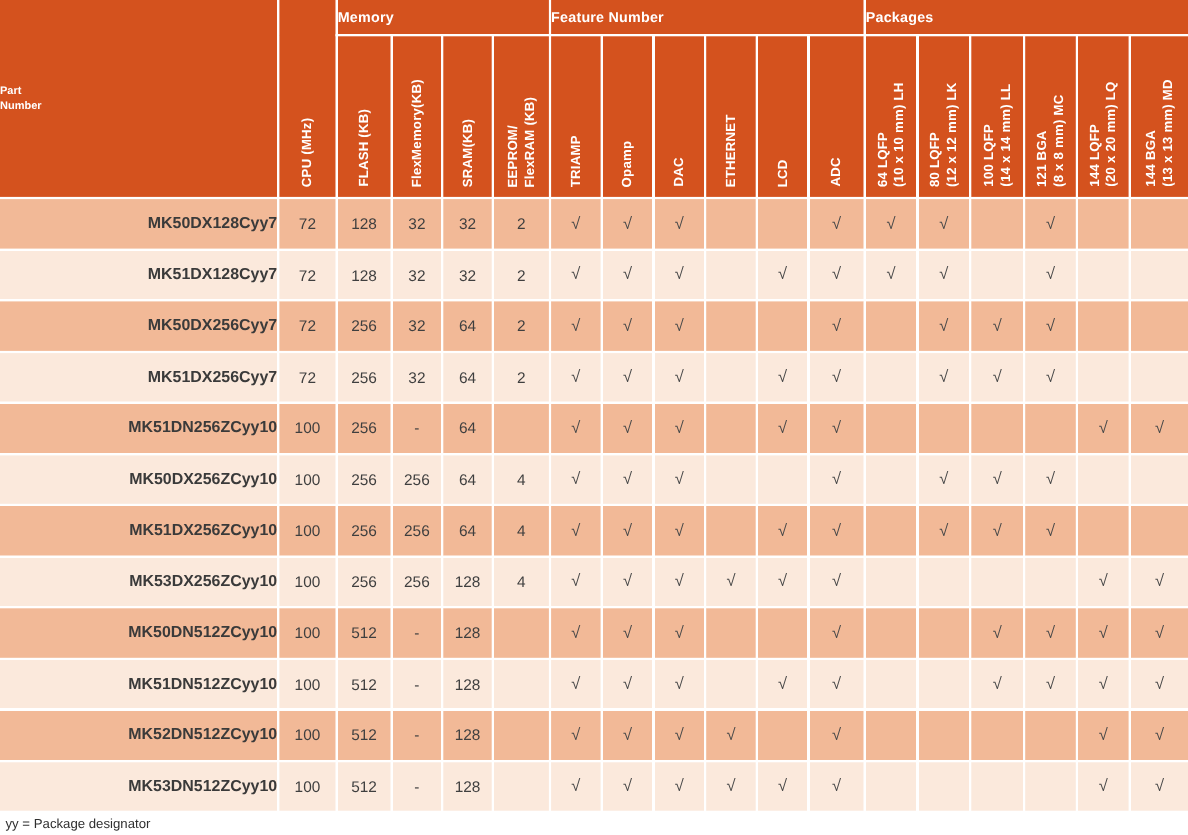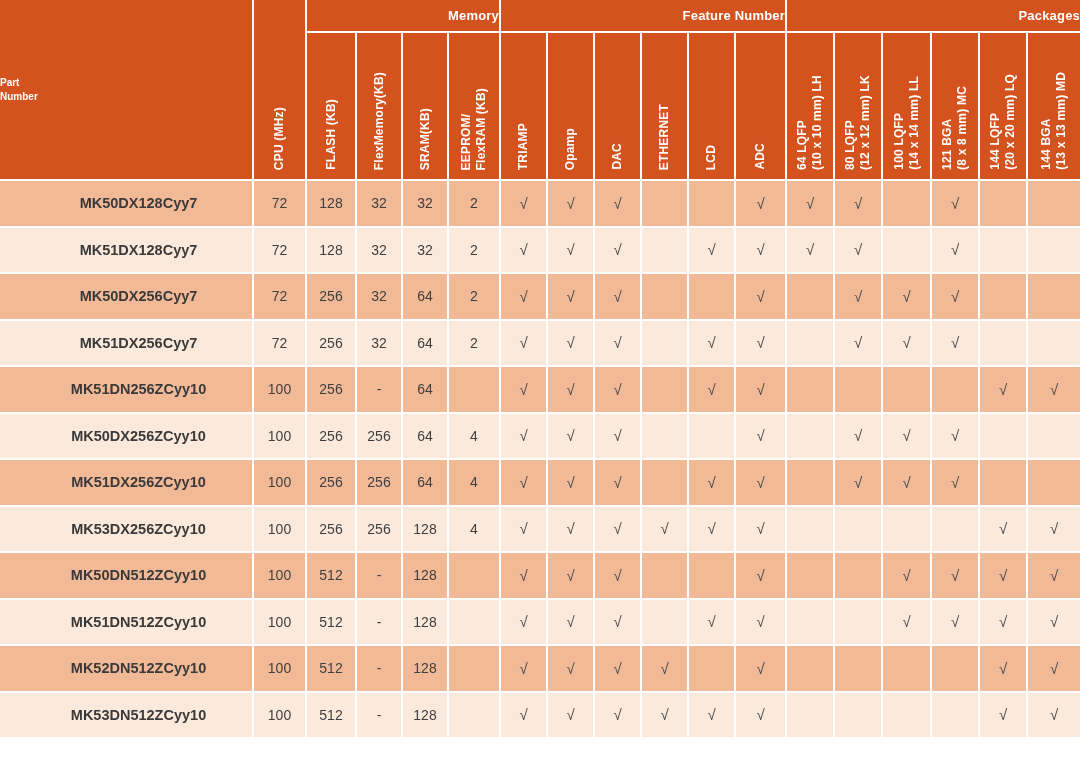"Memory" .group-label { text-align: right -> left }
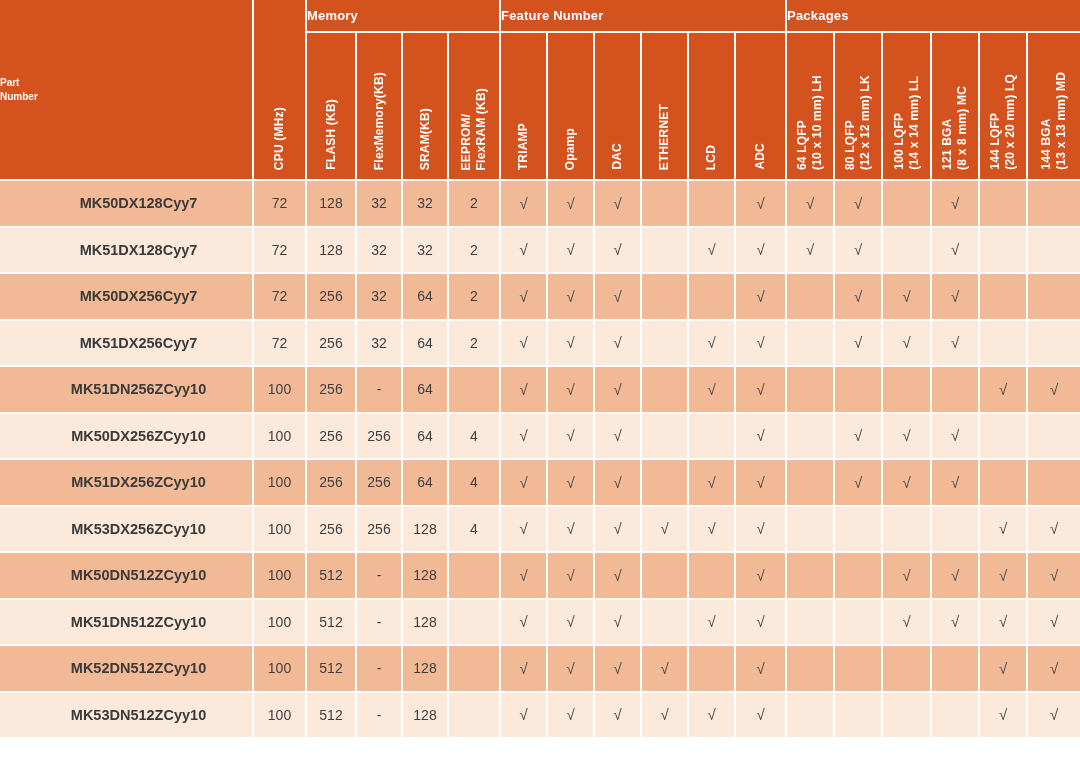"MK50DX128Cyy7" tbody td.part { text-align: center -> right }
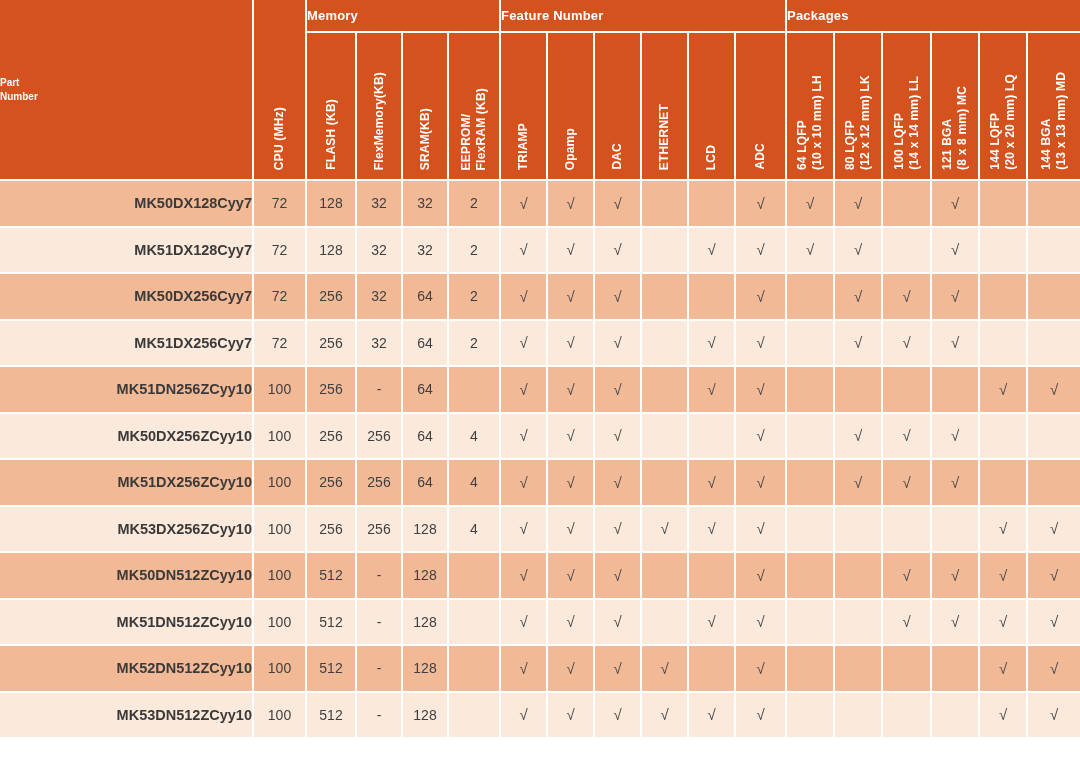"yy = Package designator" div.footnote { html: none -> <div>yy = Package designator</div> }
